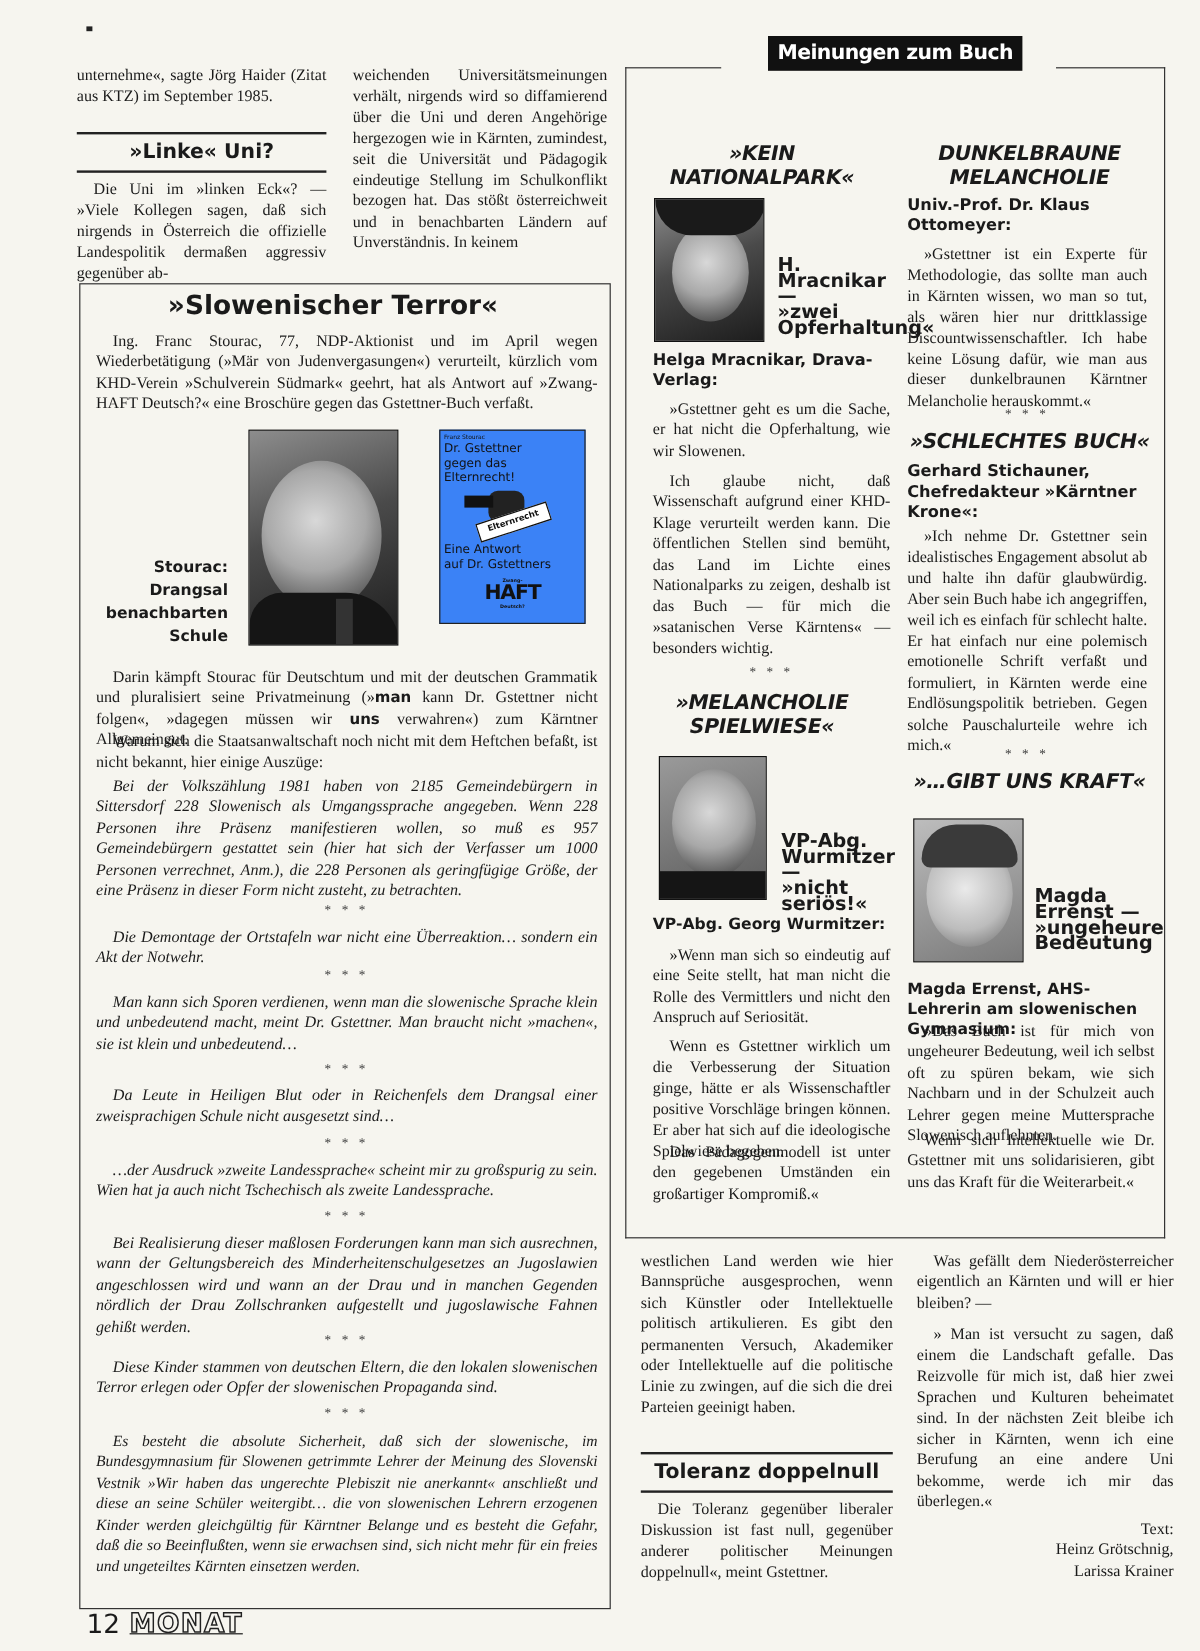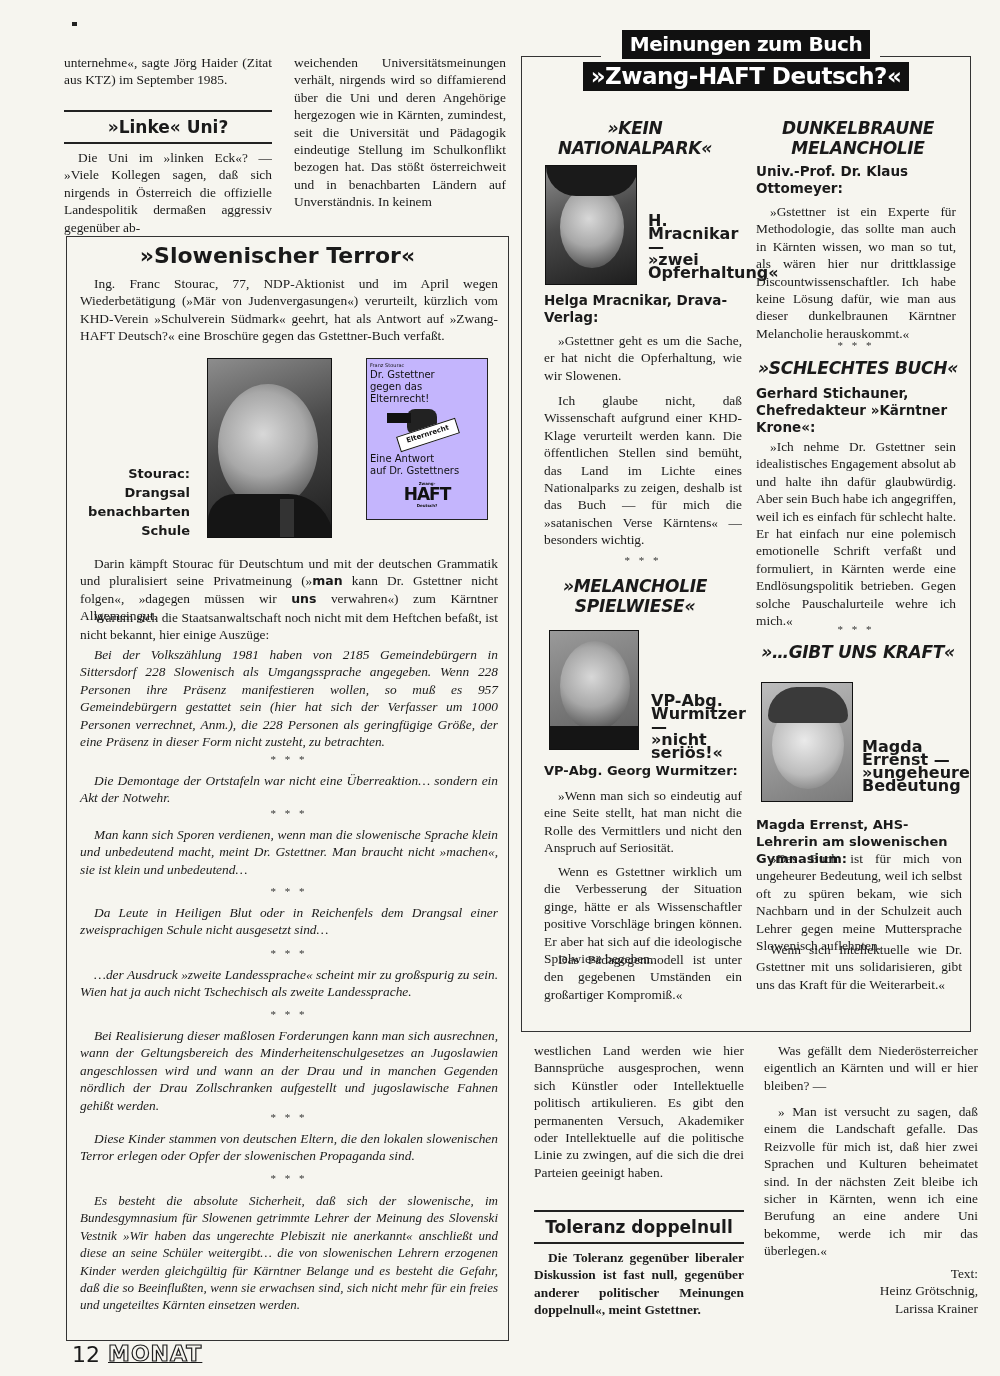"Meinungen zum Buch" span.banner { font-size: 20px -> 17px }
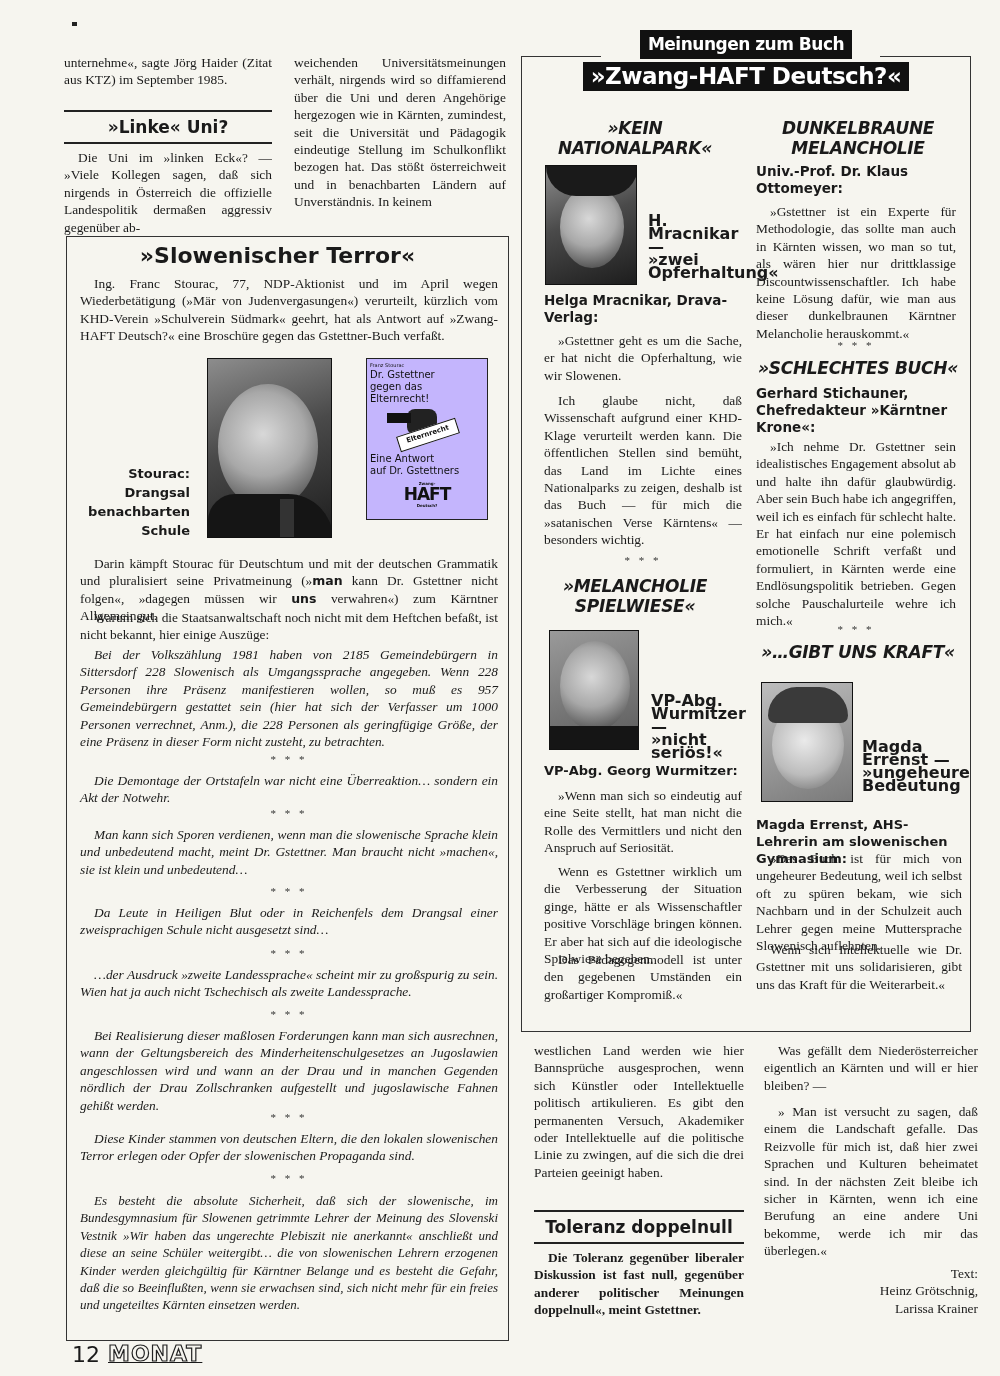"»Zwang-HAFT Deutsch?«" div { html: <div><span>»Zwang-HAFT Deutsch?«</span></div> -> none }
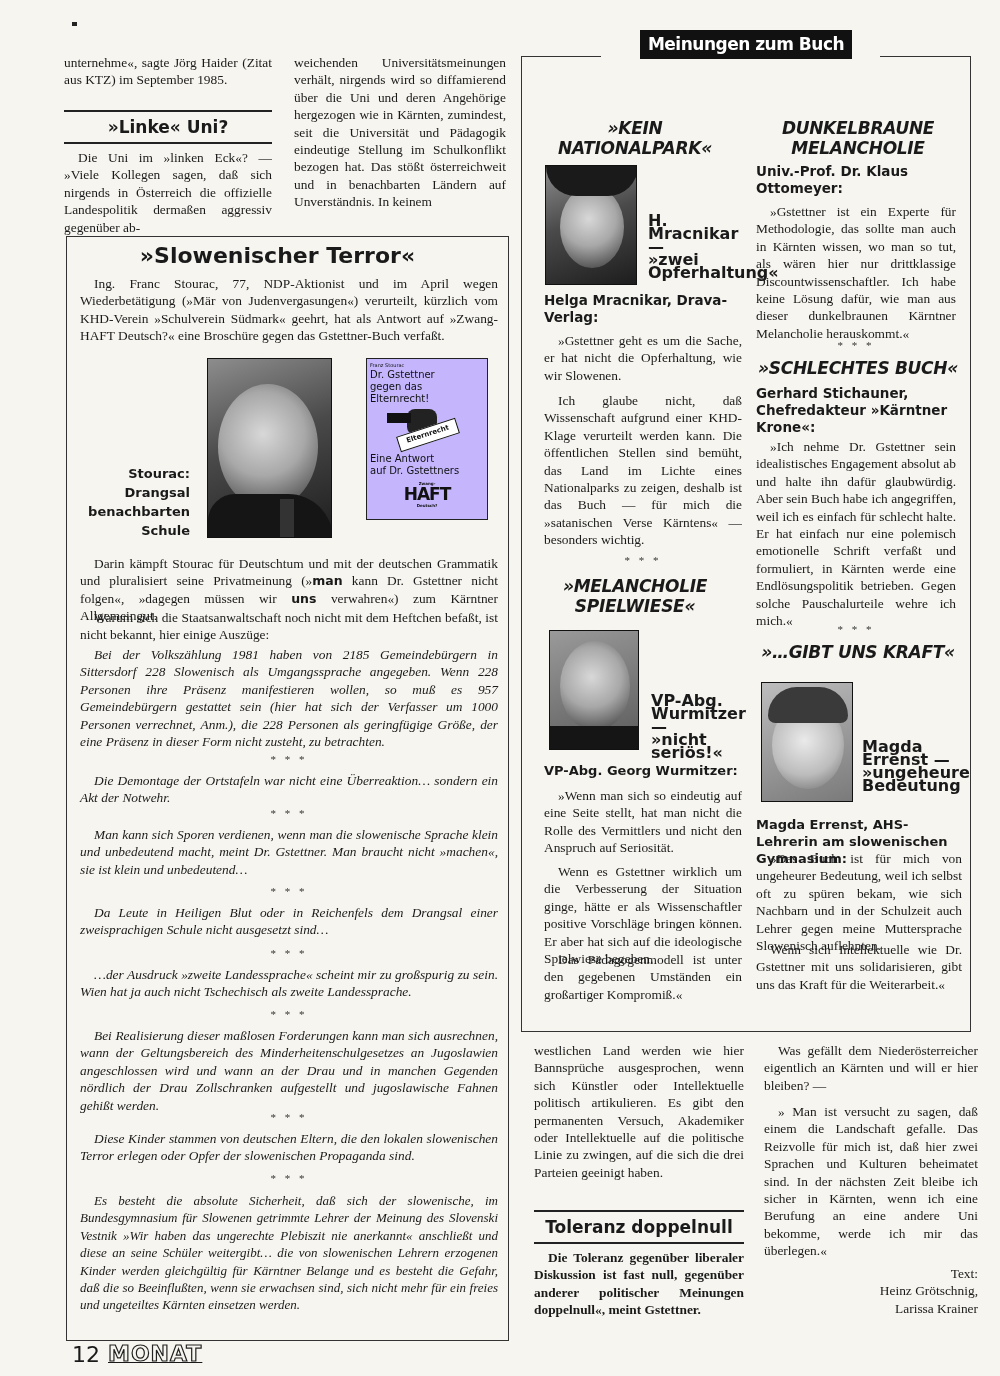"Dr. Gstettner" .cover { background: #c4b5fd -> #3b82f6 }
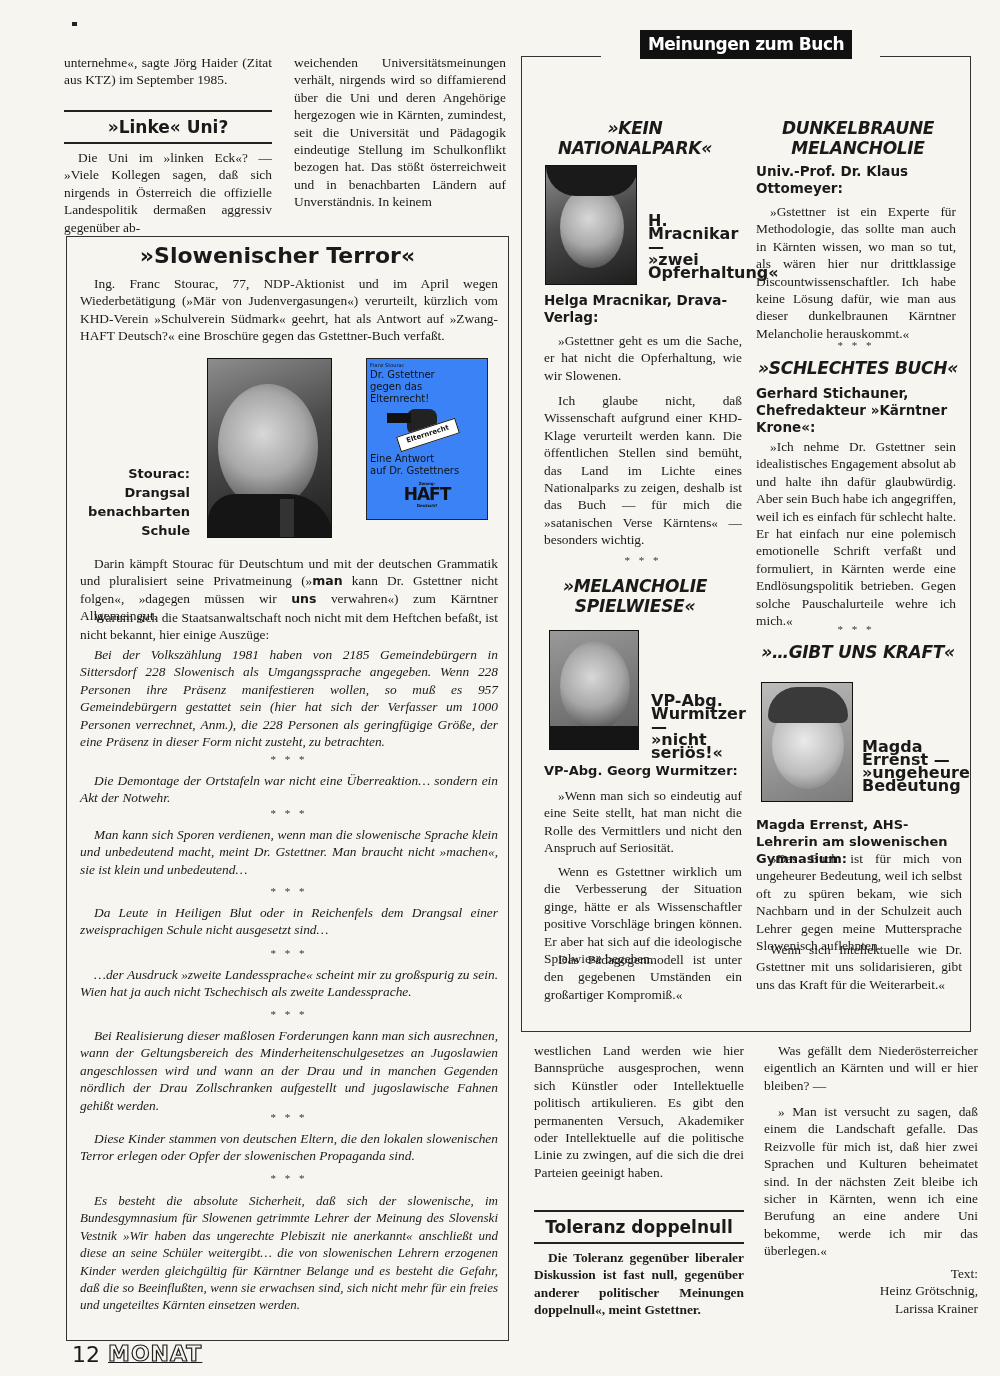"Die Toleranz gegenüber liberaler" div.abs { font-weight: bold -> none }
